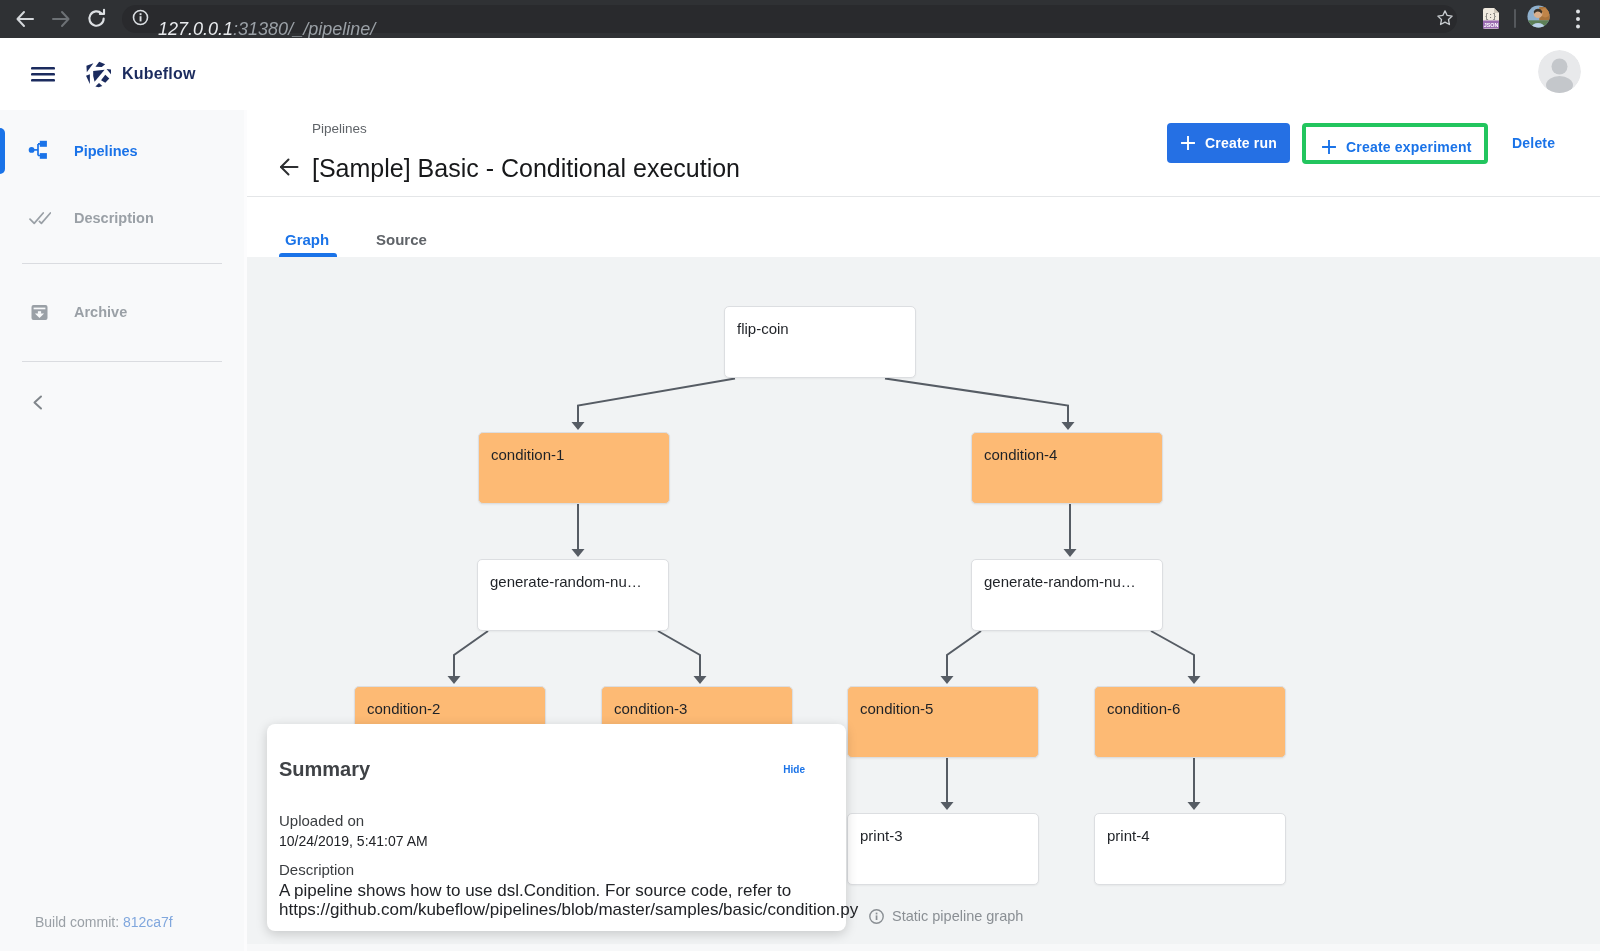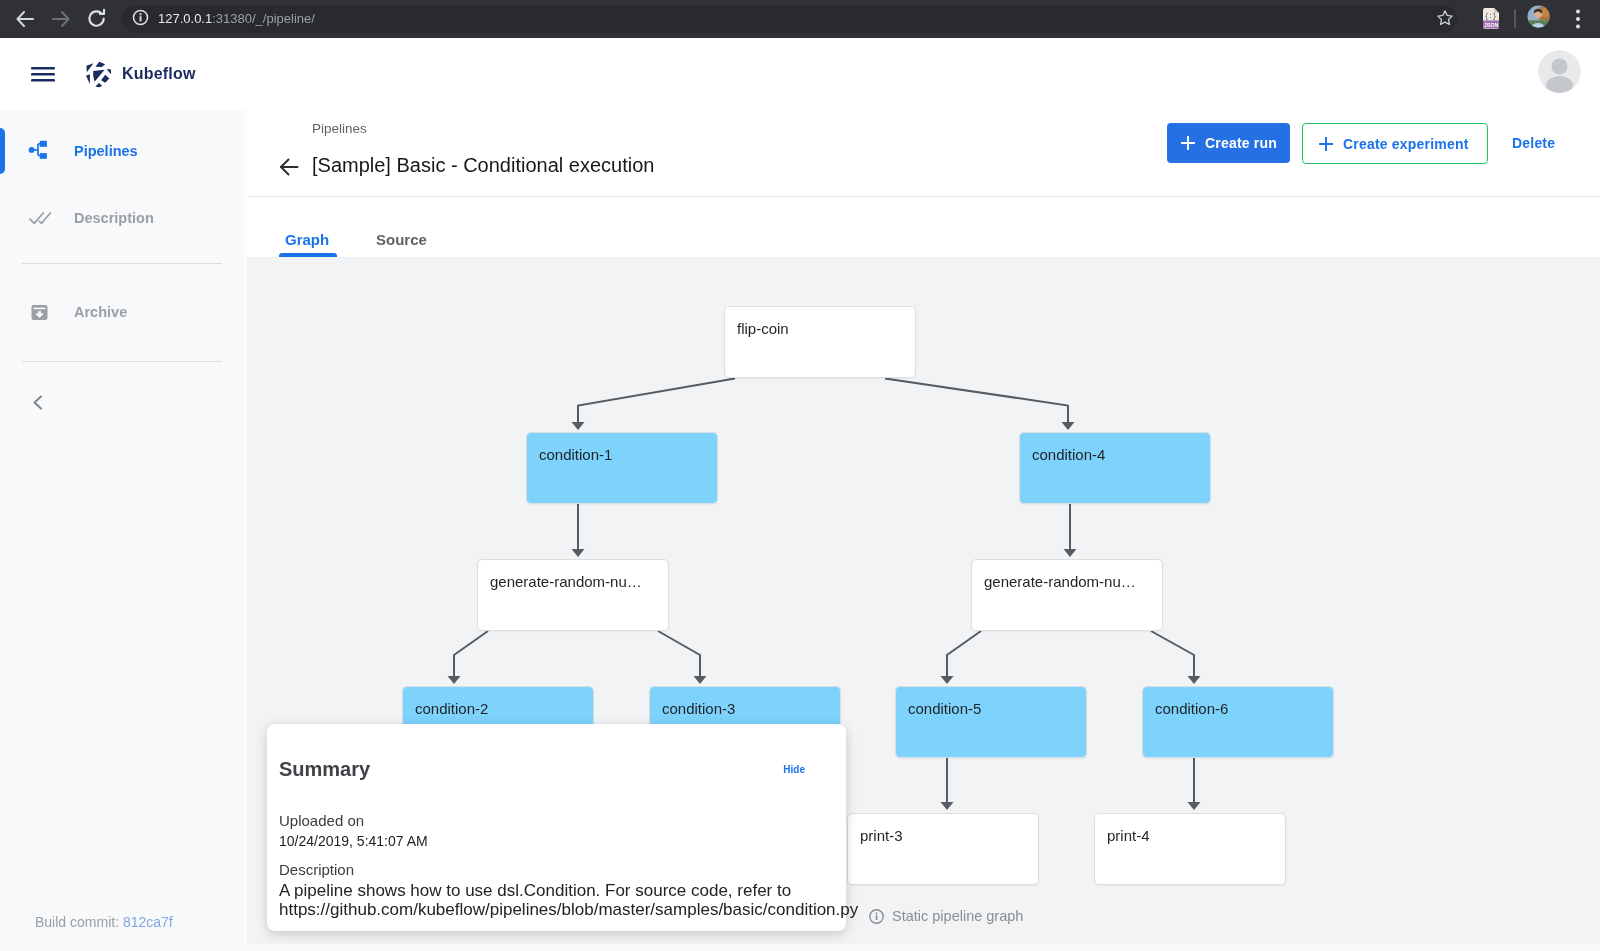"127.0.0.1:31380/_/pipeline/" .urltxt { font-size: 13px -> 18px; font-style: none -> italic; top: 5px -> 15px }
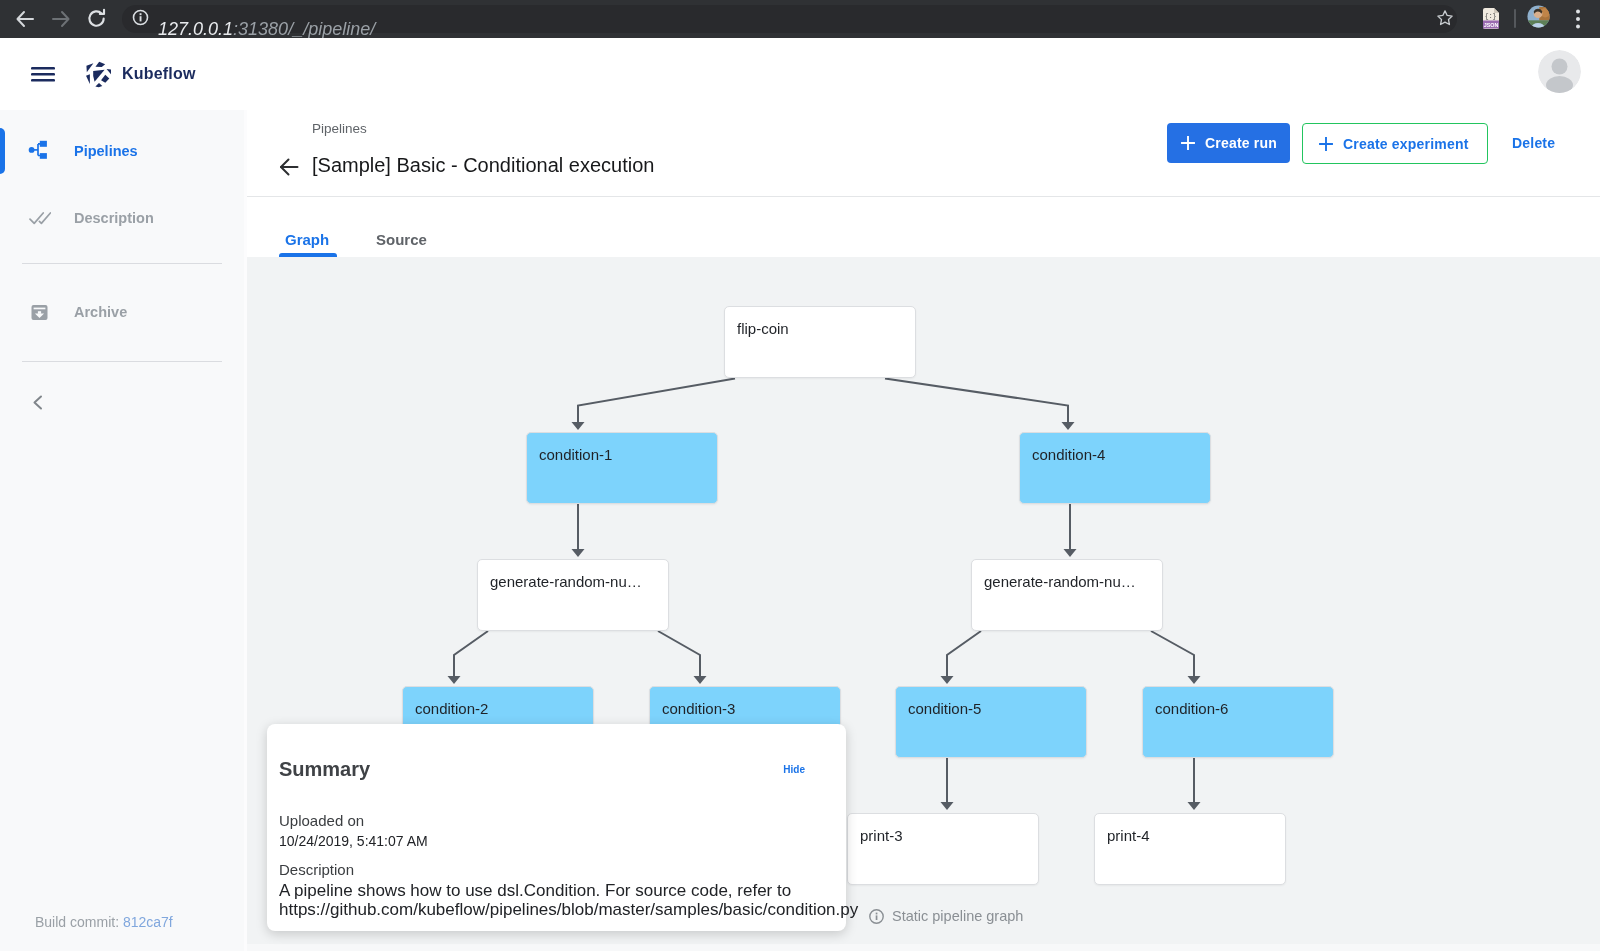"Create experiment" div.abs { border: 1px solid #22c55e -> 4px solid #22c55e }
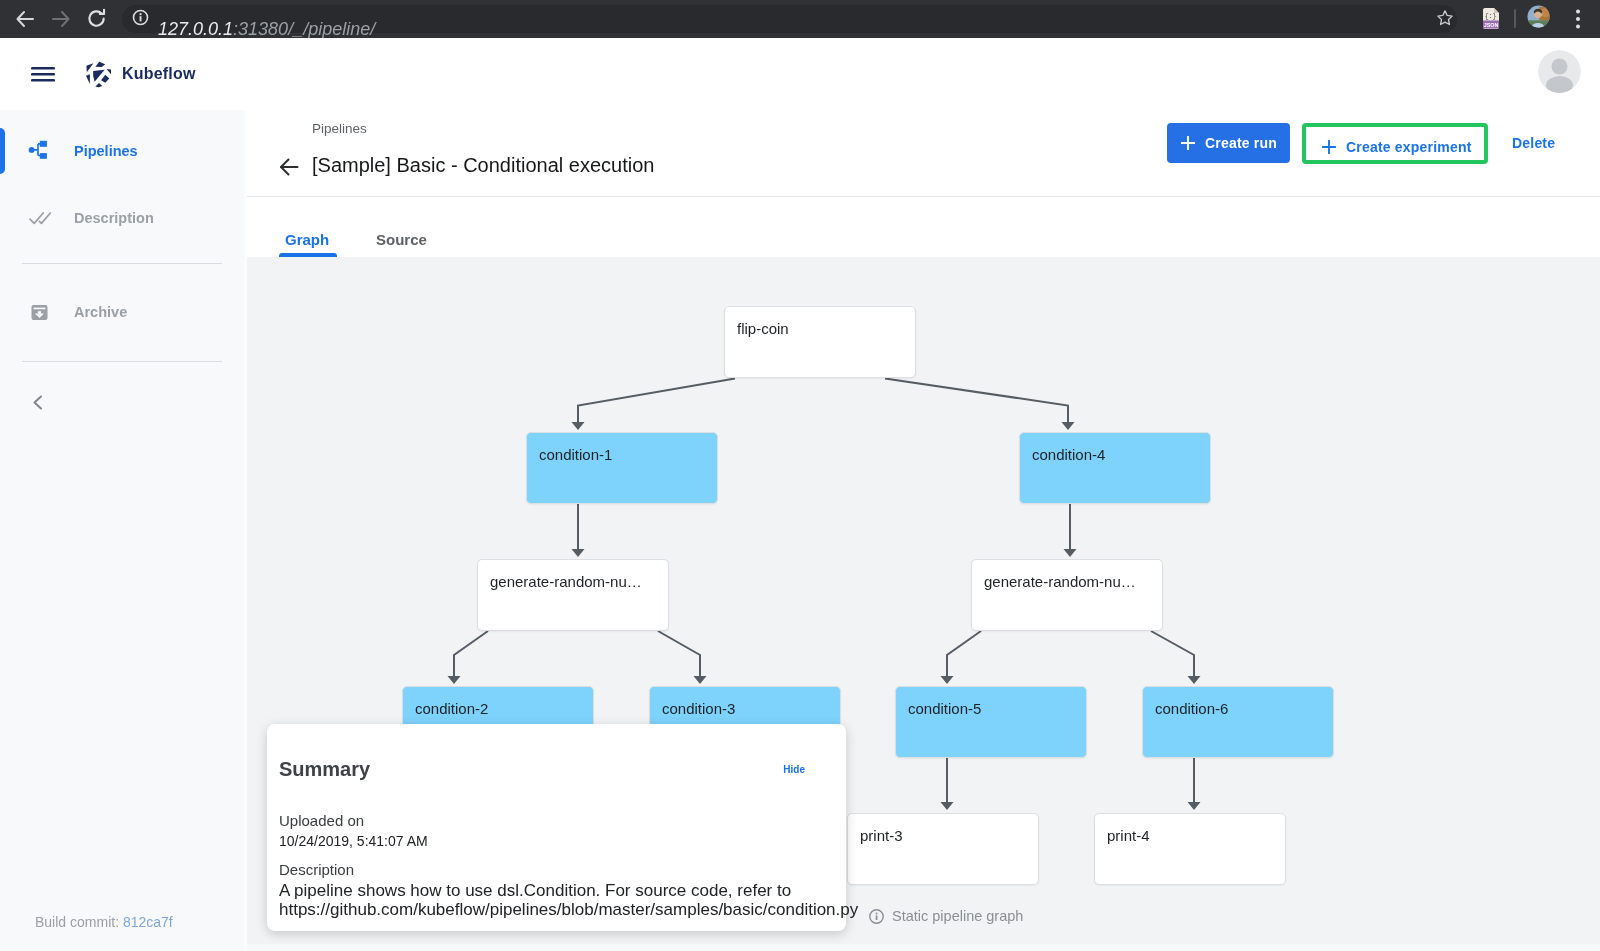"[Sample] Basic - Conditional execution" div.abs { font-size: 20px -> 25px }
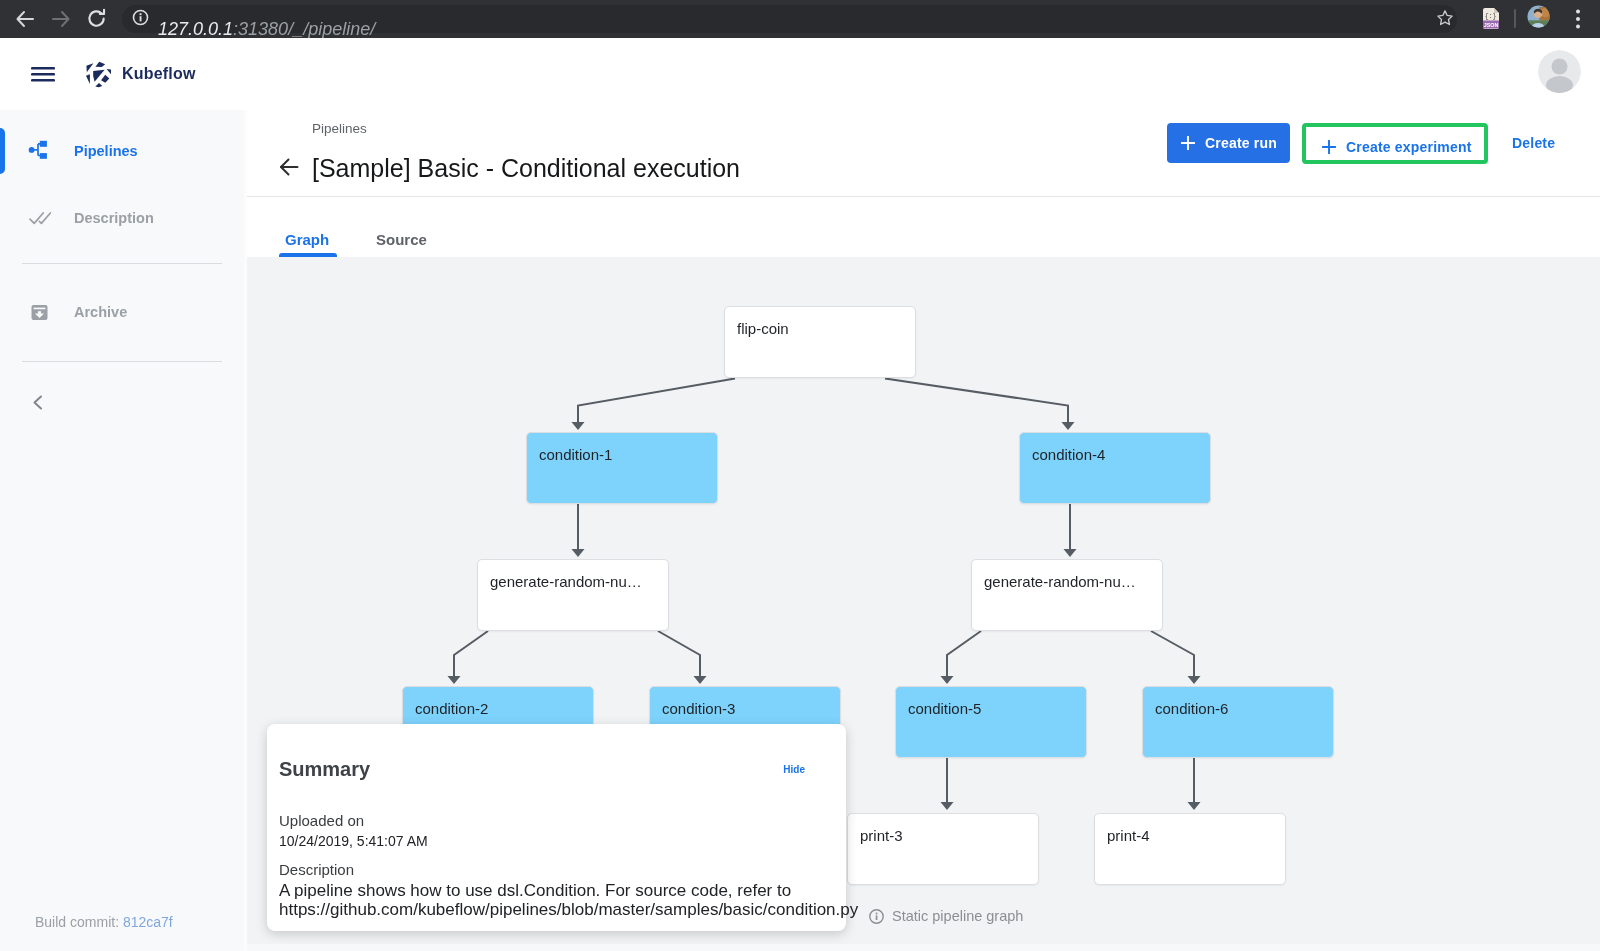"condition-1" .cond { background: #7dd3fc -> #fdba74; margin-left: 48px -> none }
